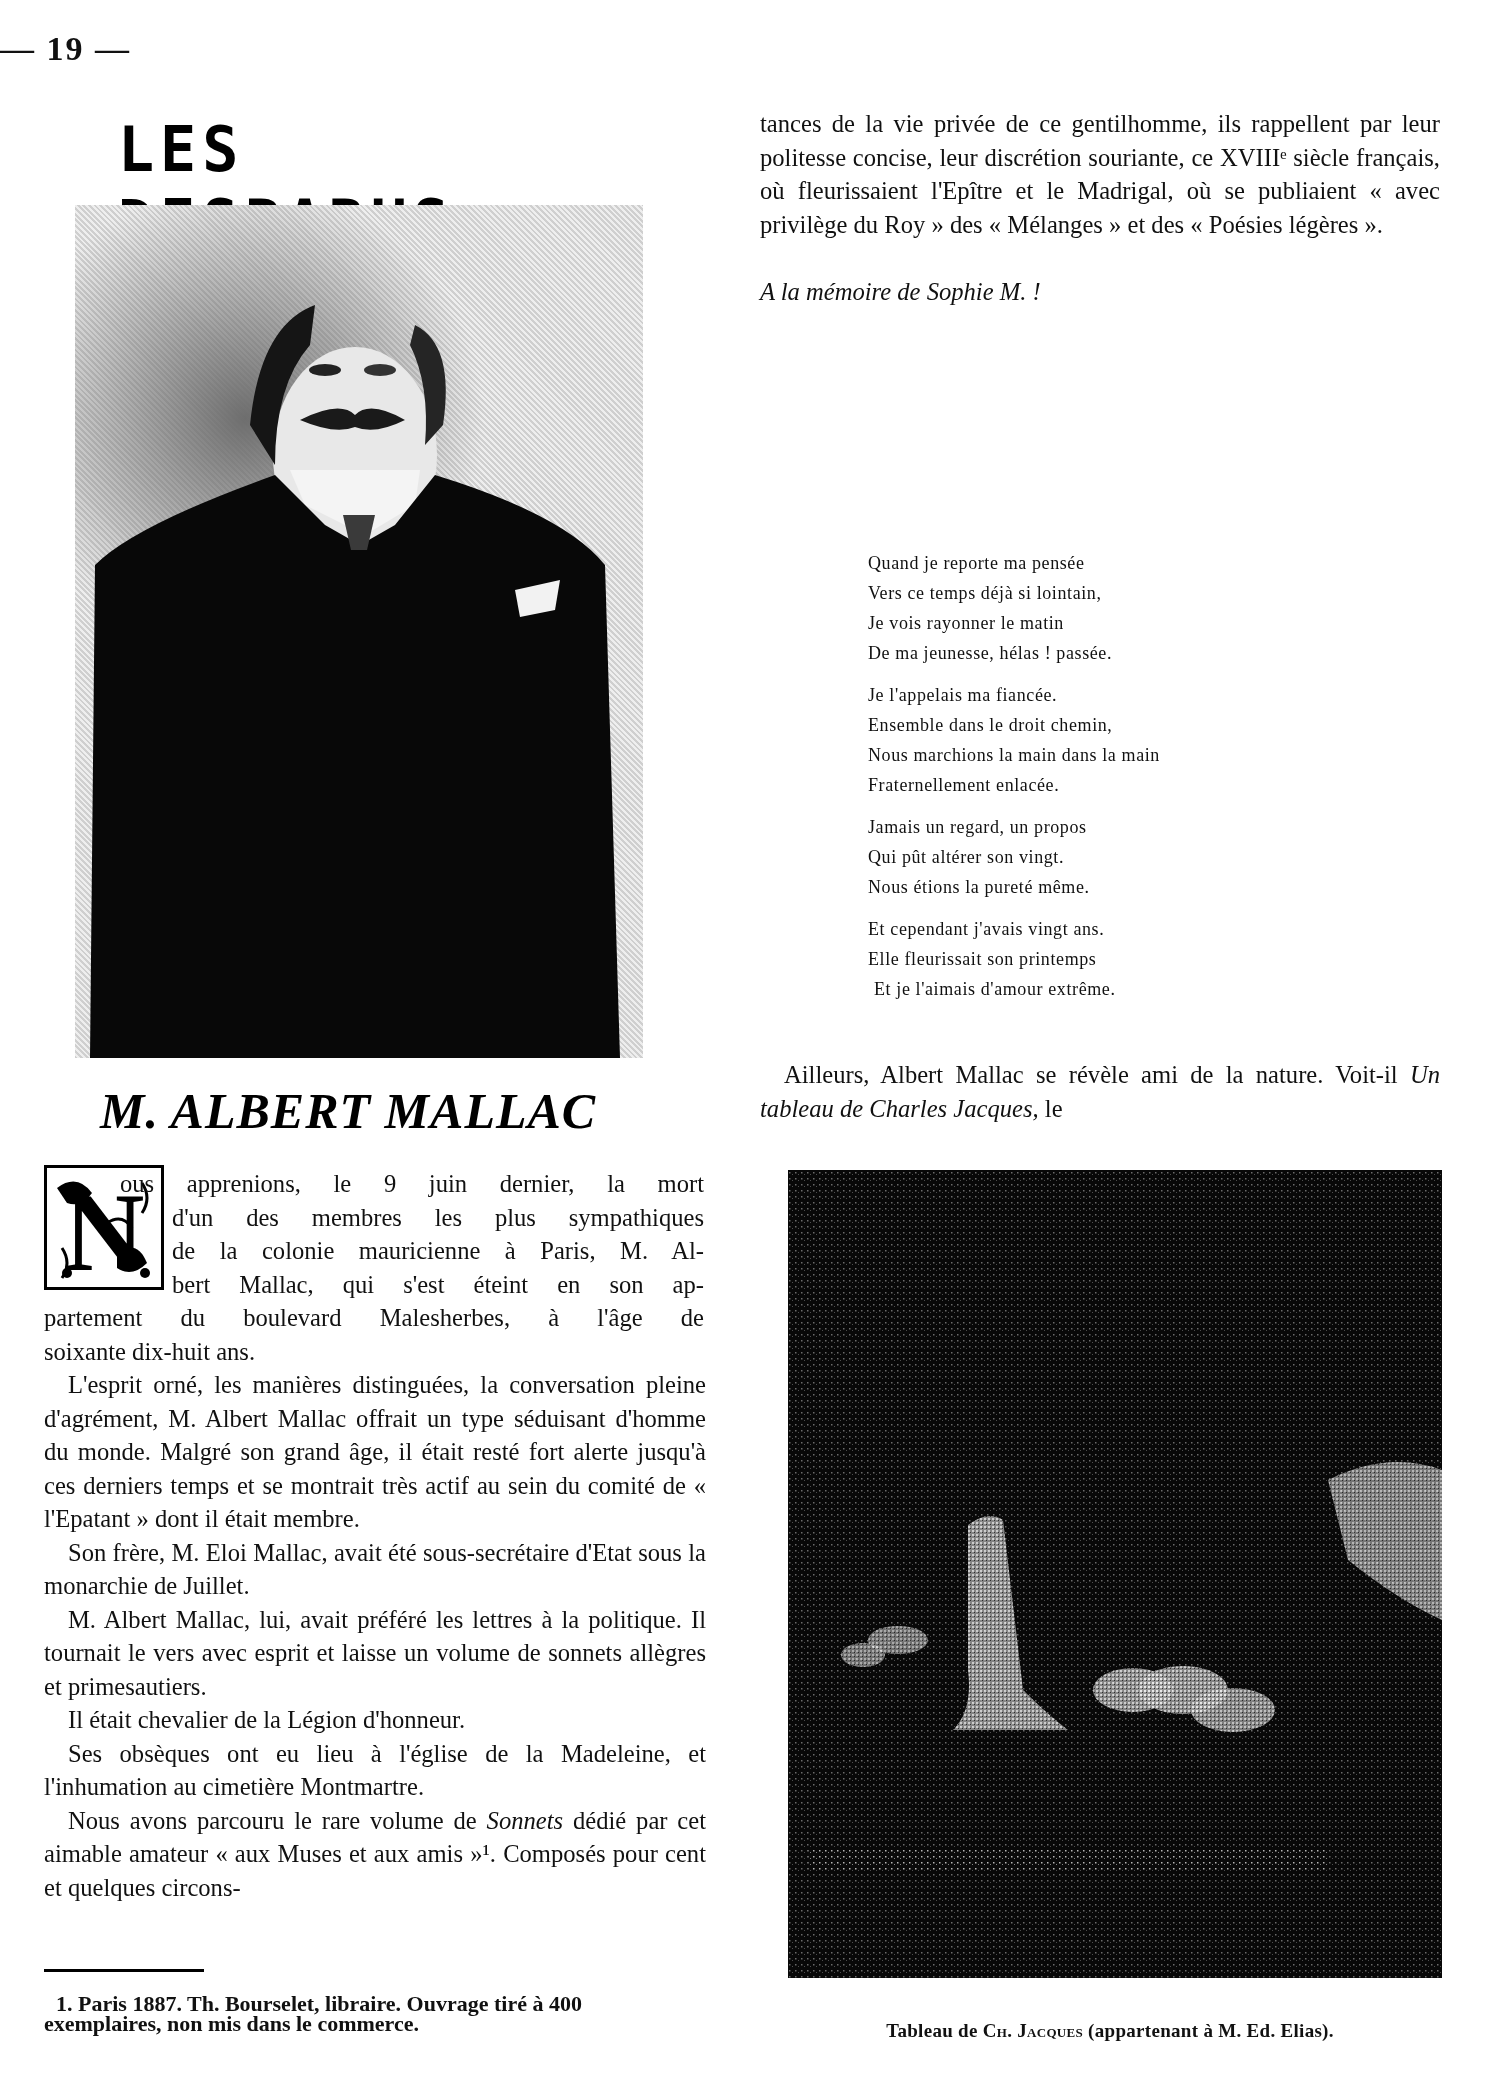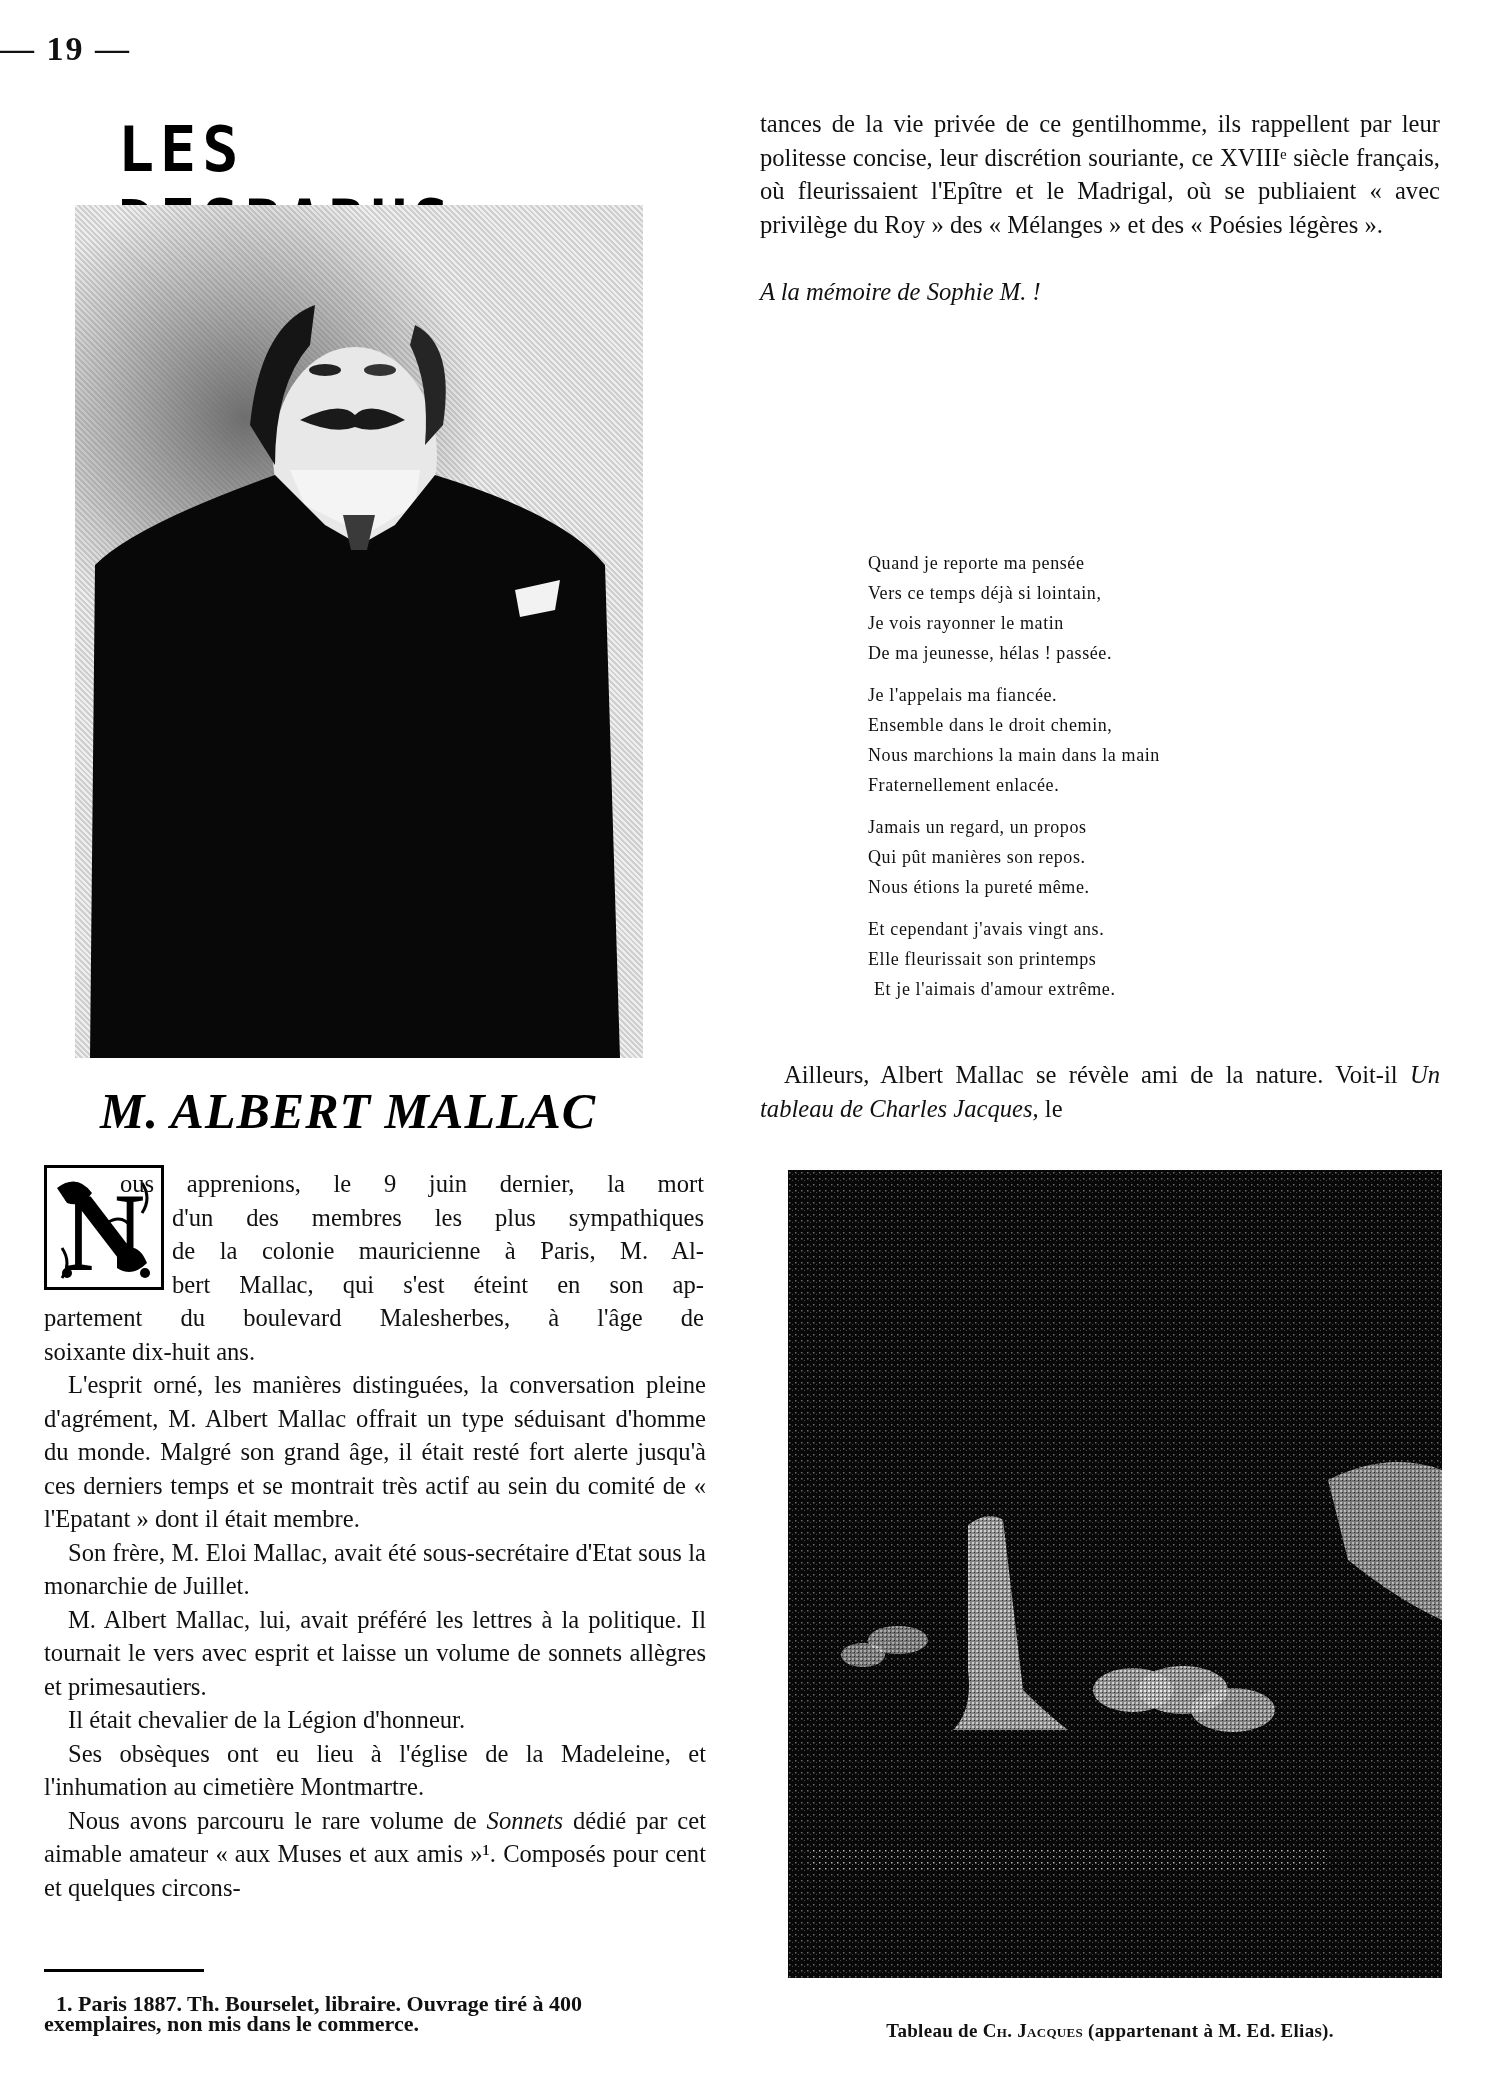"Qui pût manières son repos." span.poem-line { text: manières son repos -> altérer son vingt }
